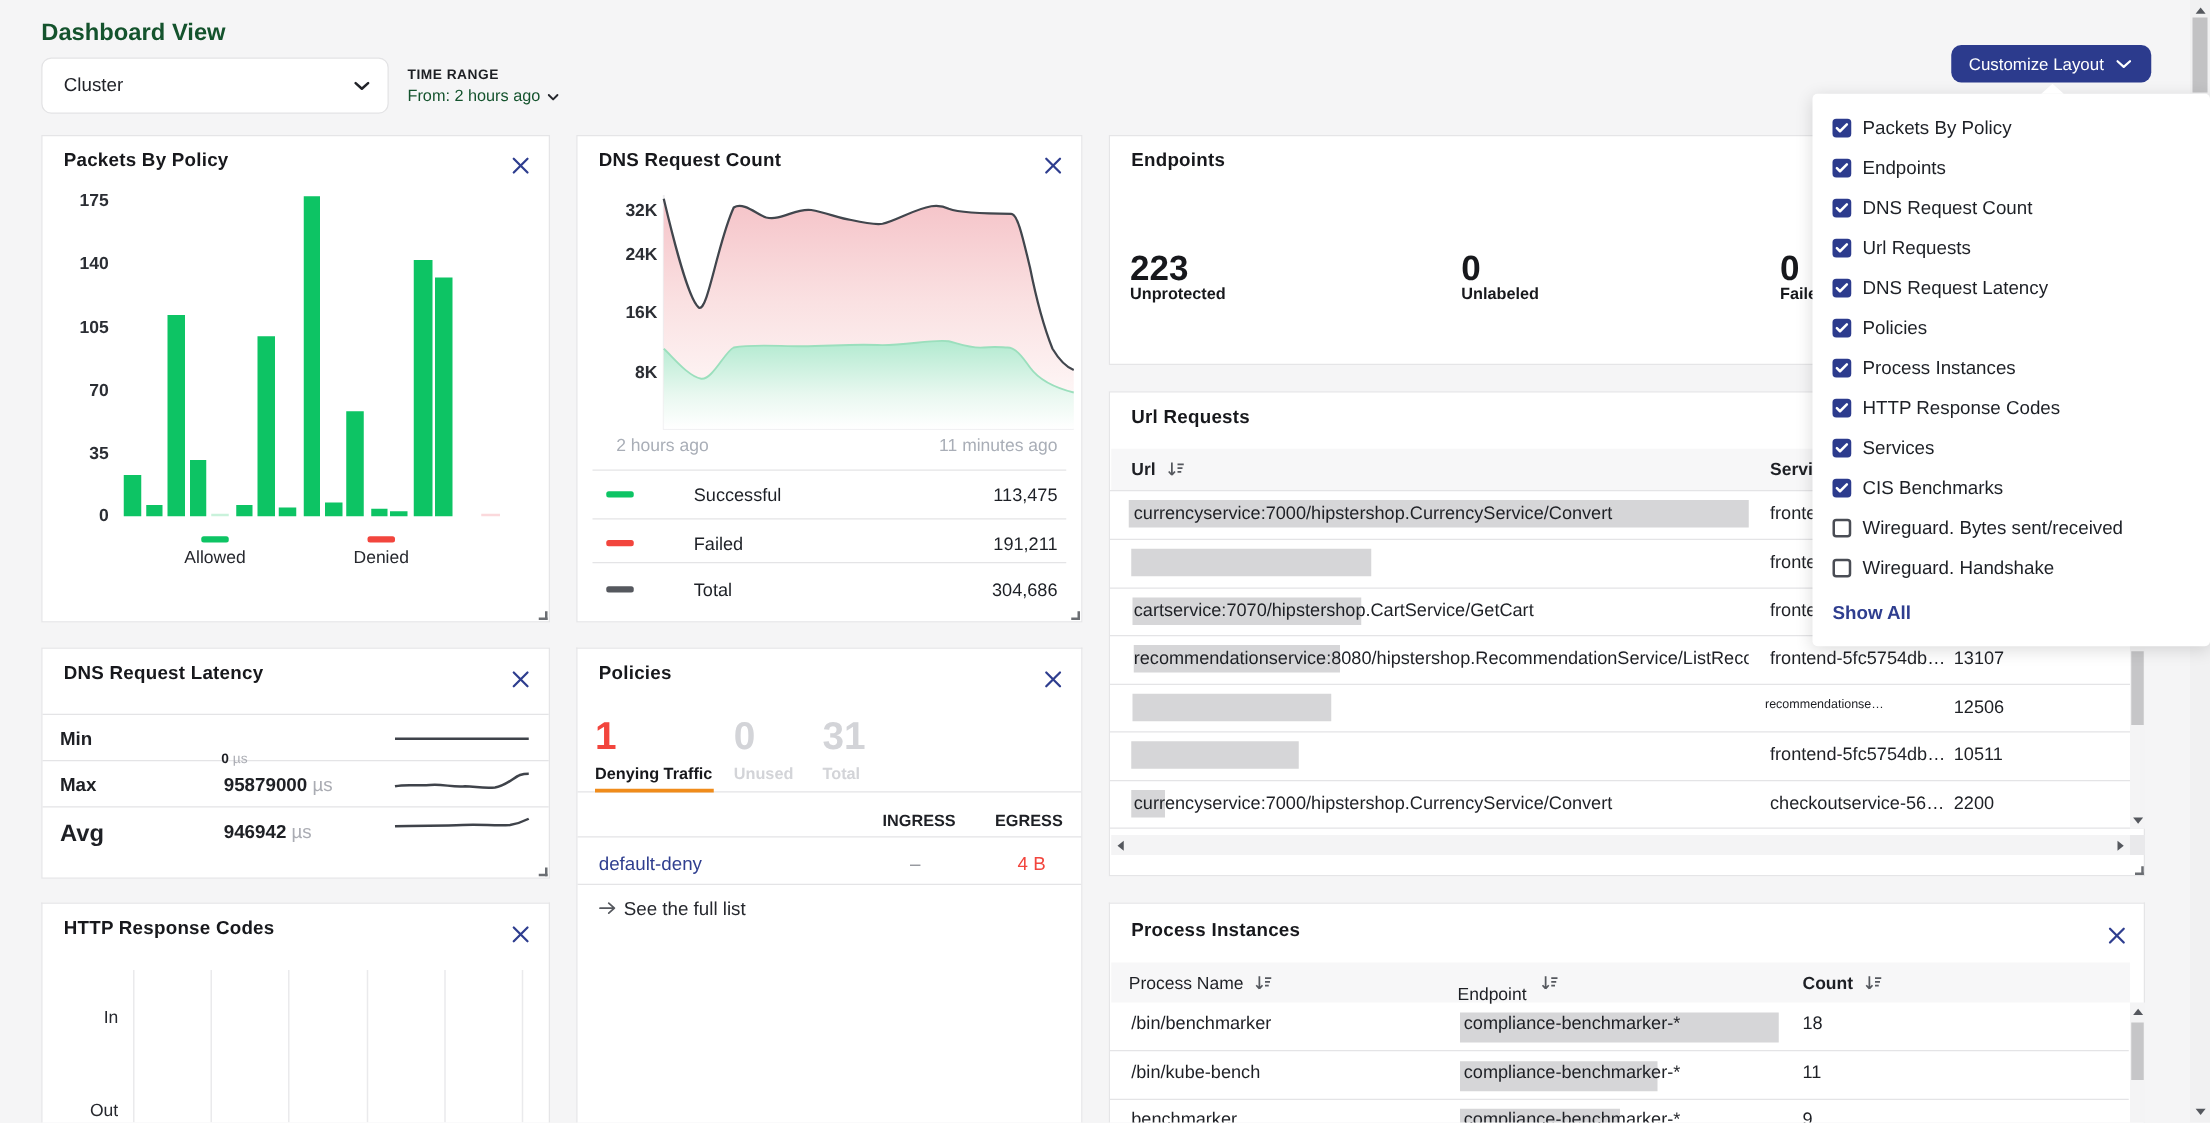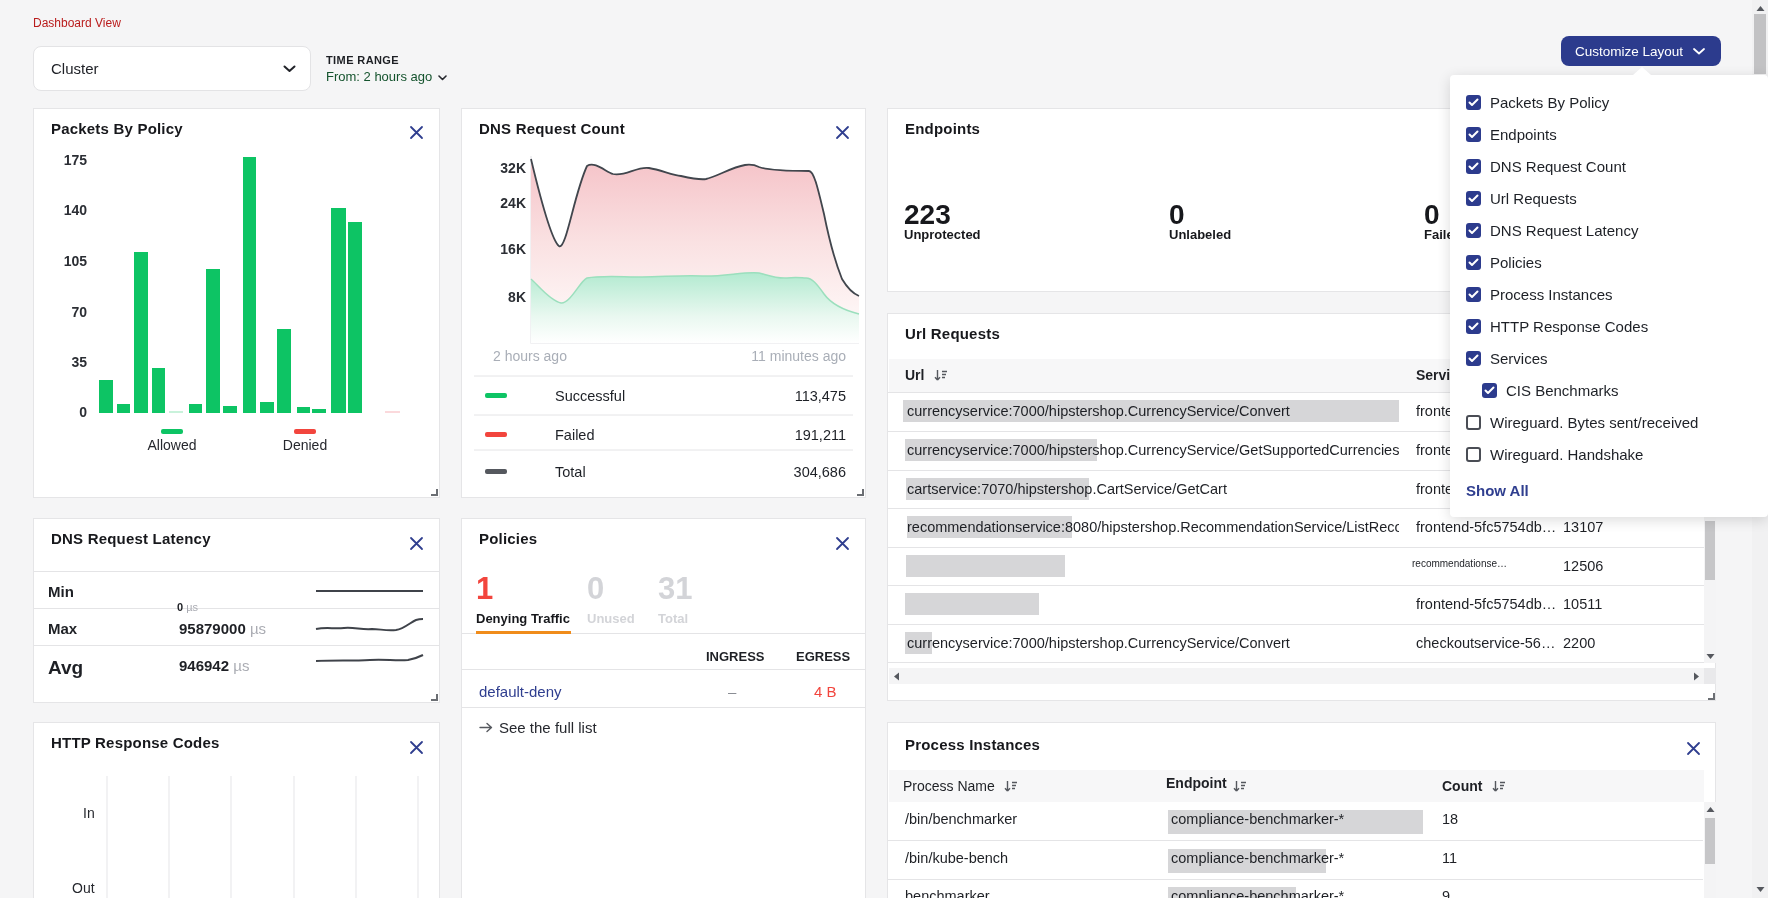"Dashboard View" div.abs { color: #b91c1c -> #14532d; font-size: 12px -> 19px; font-weight: 400 -> 700 }
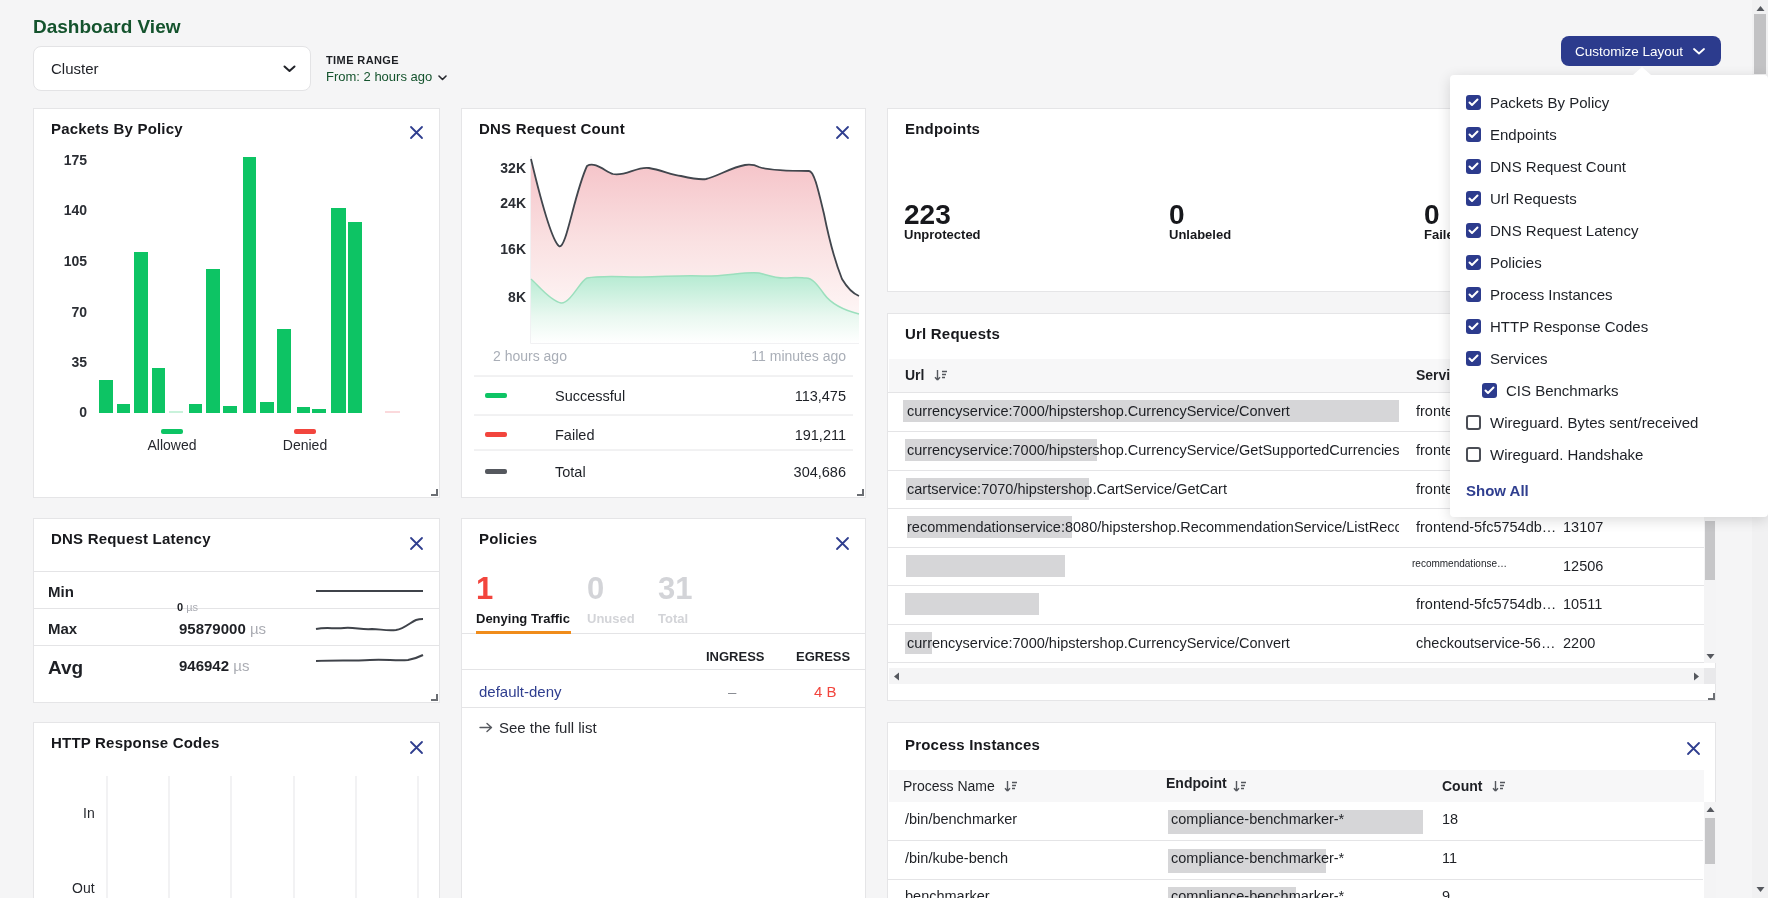"CIS Benchmarks" div.dditem { margin-left: 16px -> none }
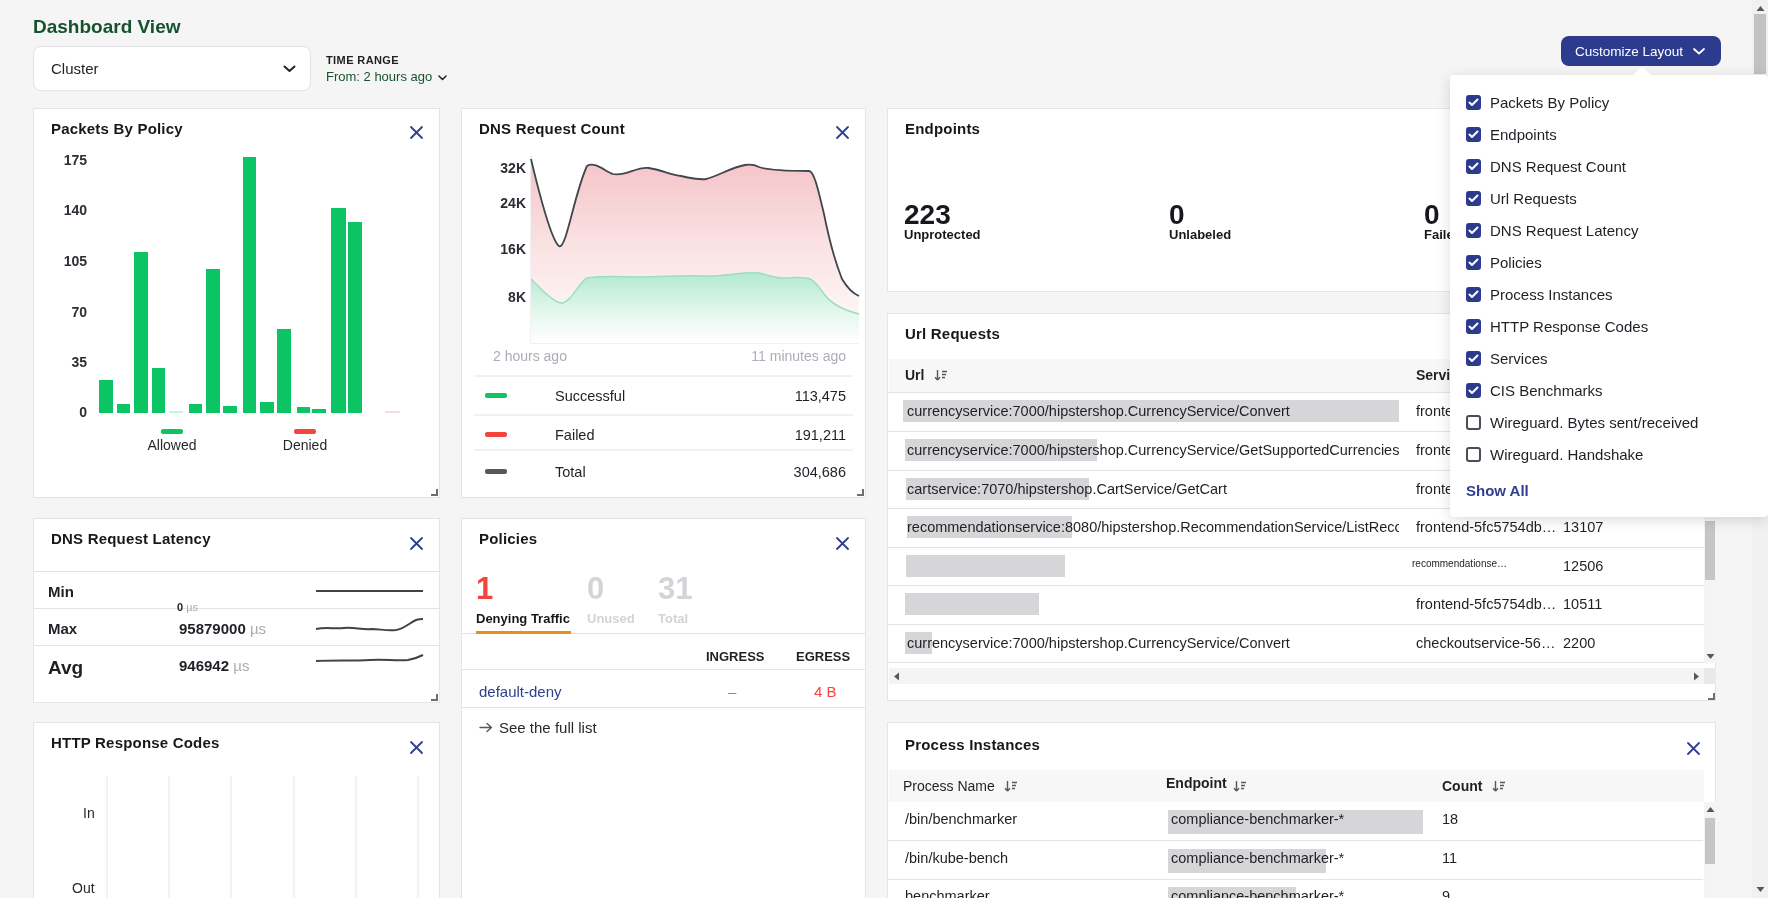"currencyservice:7000/hipstershop.CurrencyService/GetSupp" div.abs { html: <div>currencyservice:7000/hipstershop.CurrencyService/GetSupportedCurrencies</div> -> none }
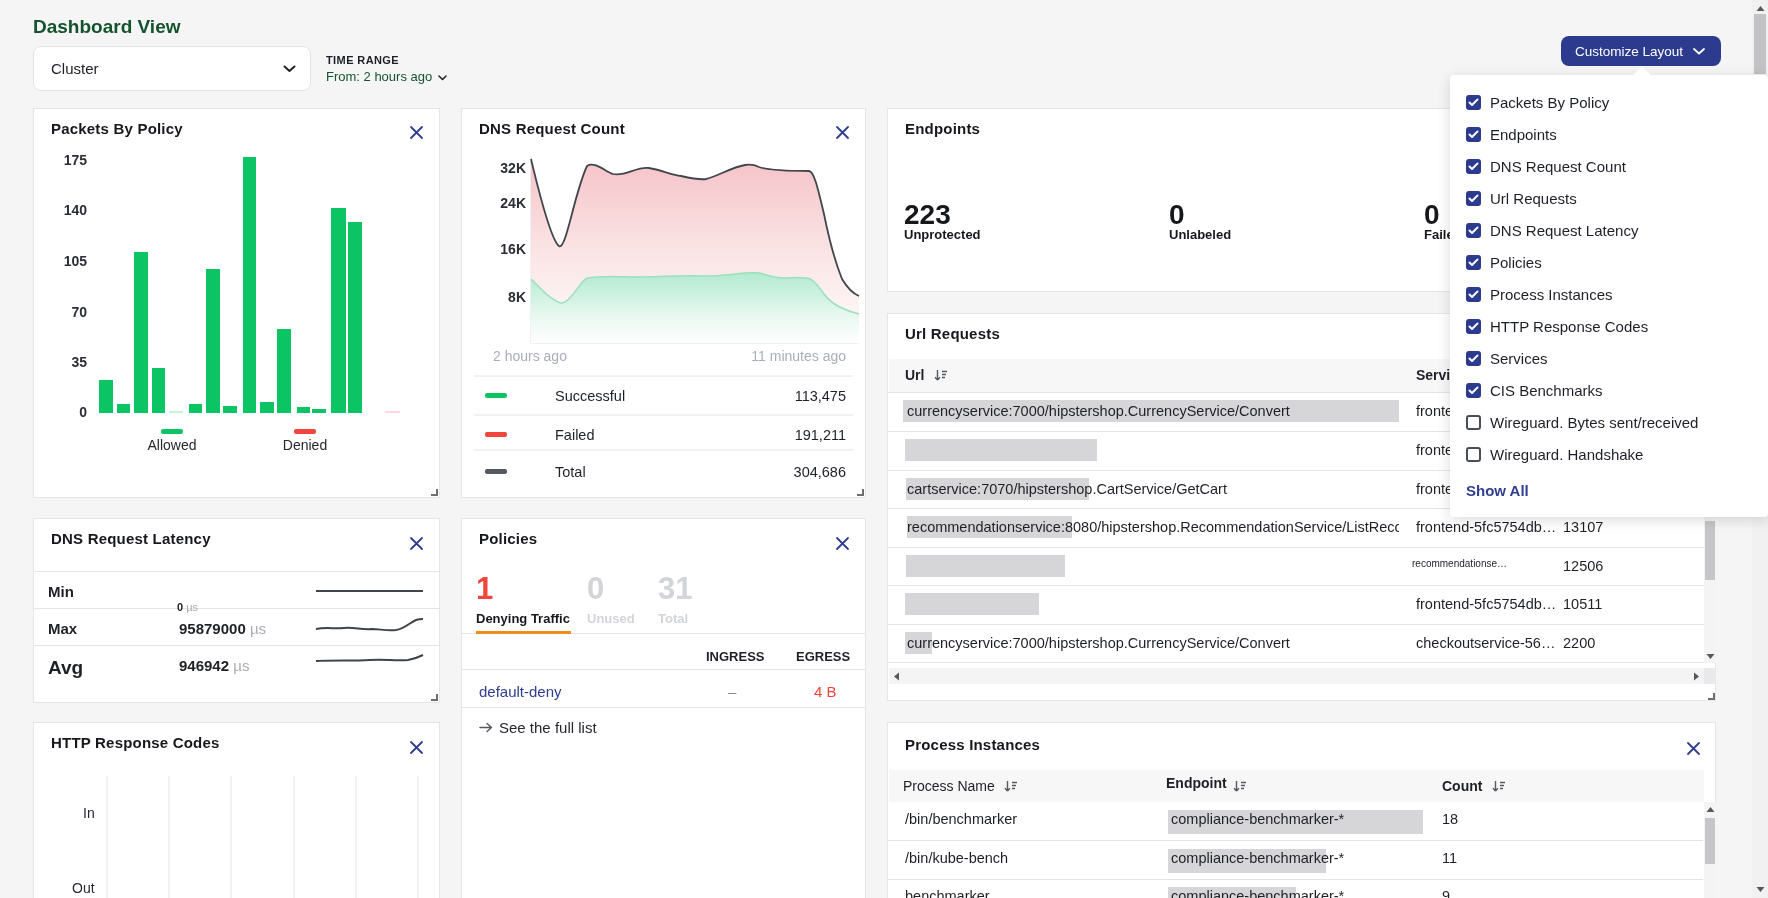"Endpoint" div.abs { font-weight: 700 -> 400; top: 52px -> 64px }
